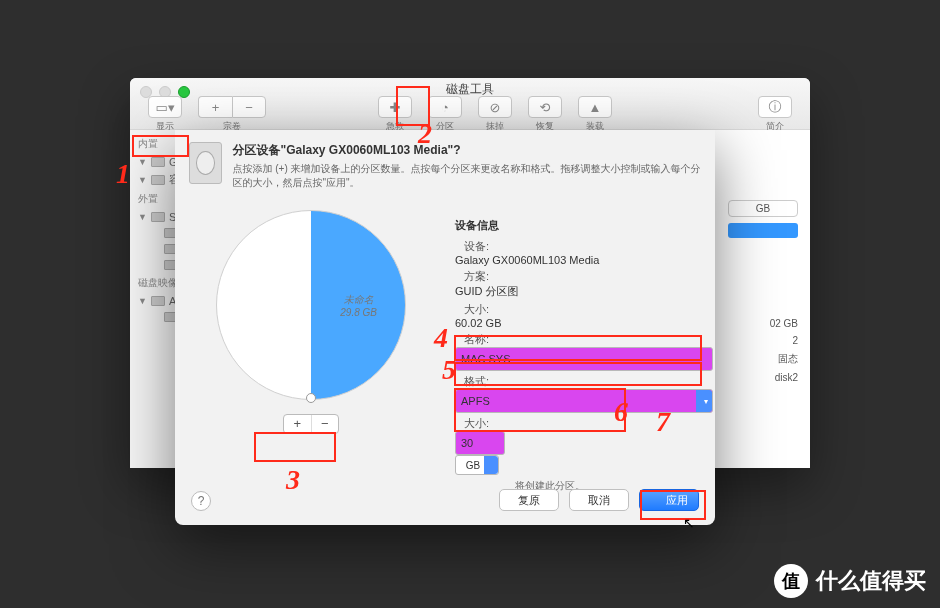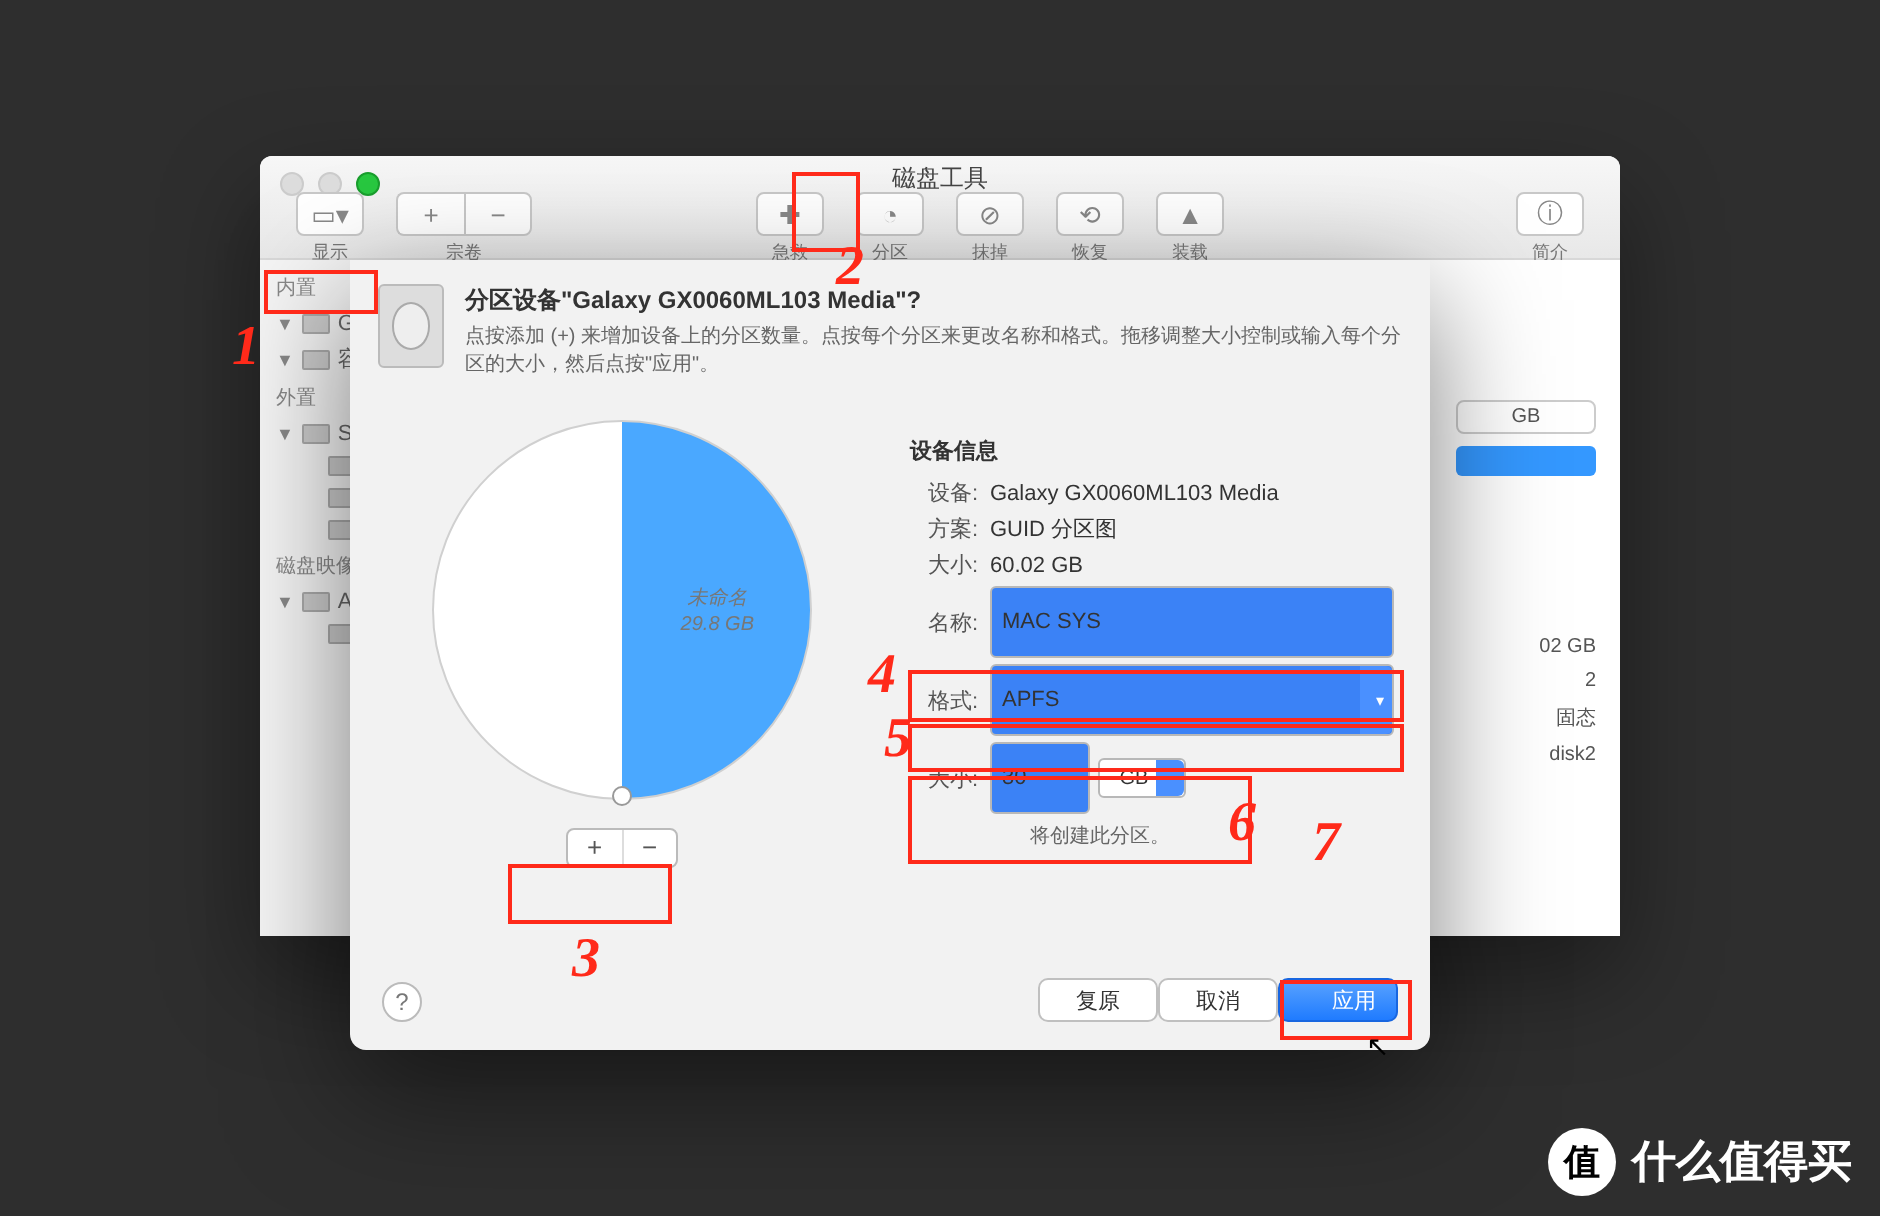"设备信息" .form { right: 18px -> 2px }
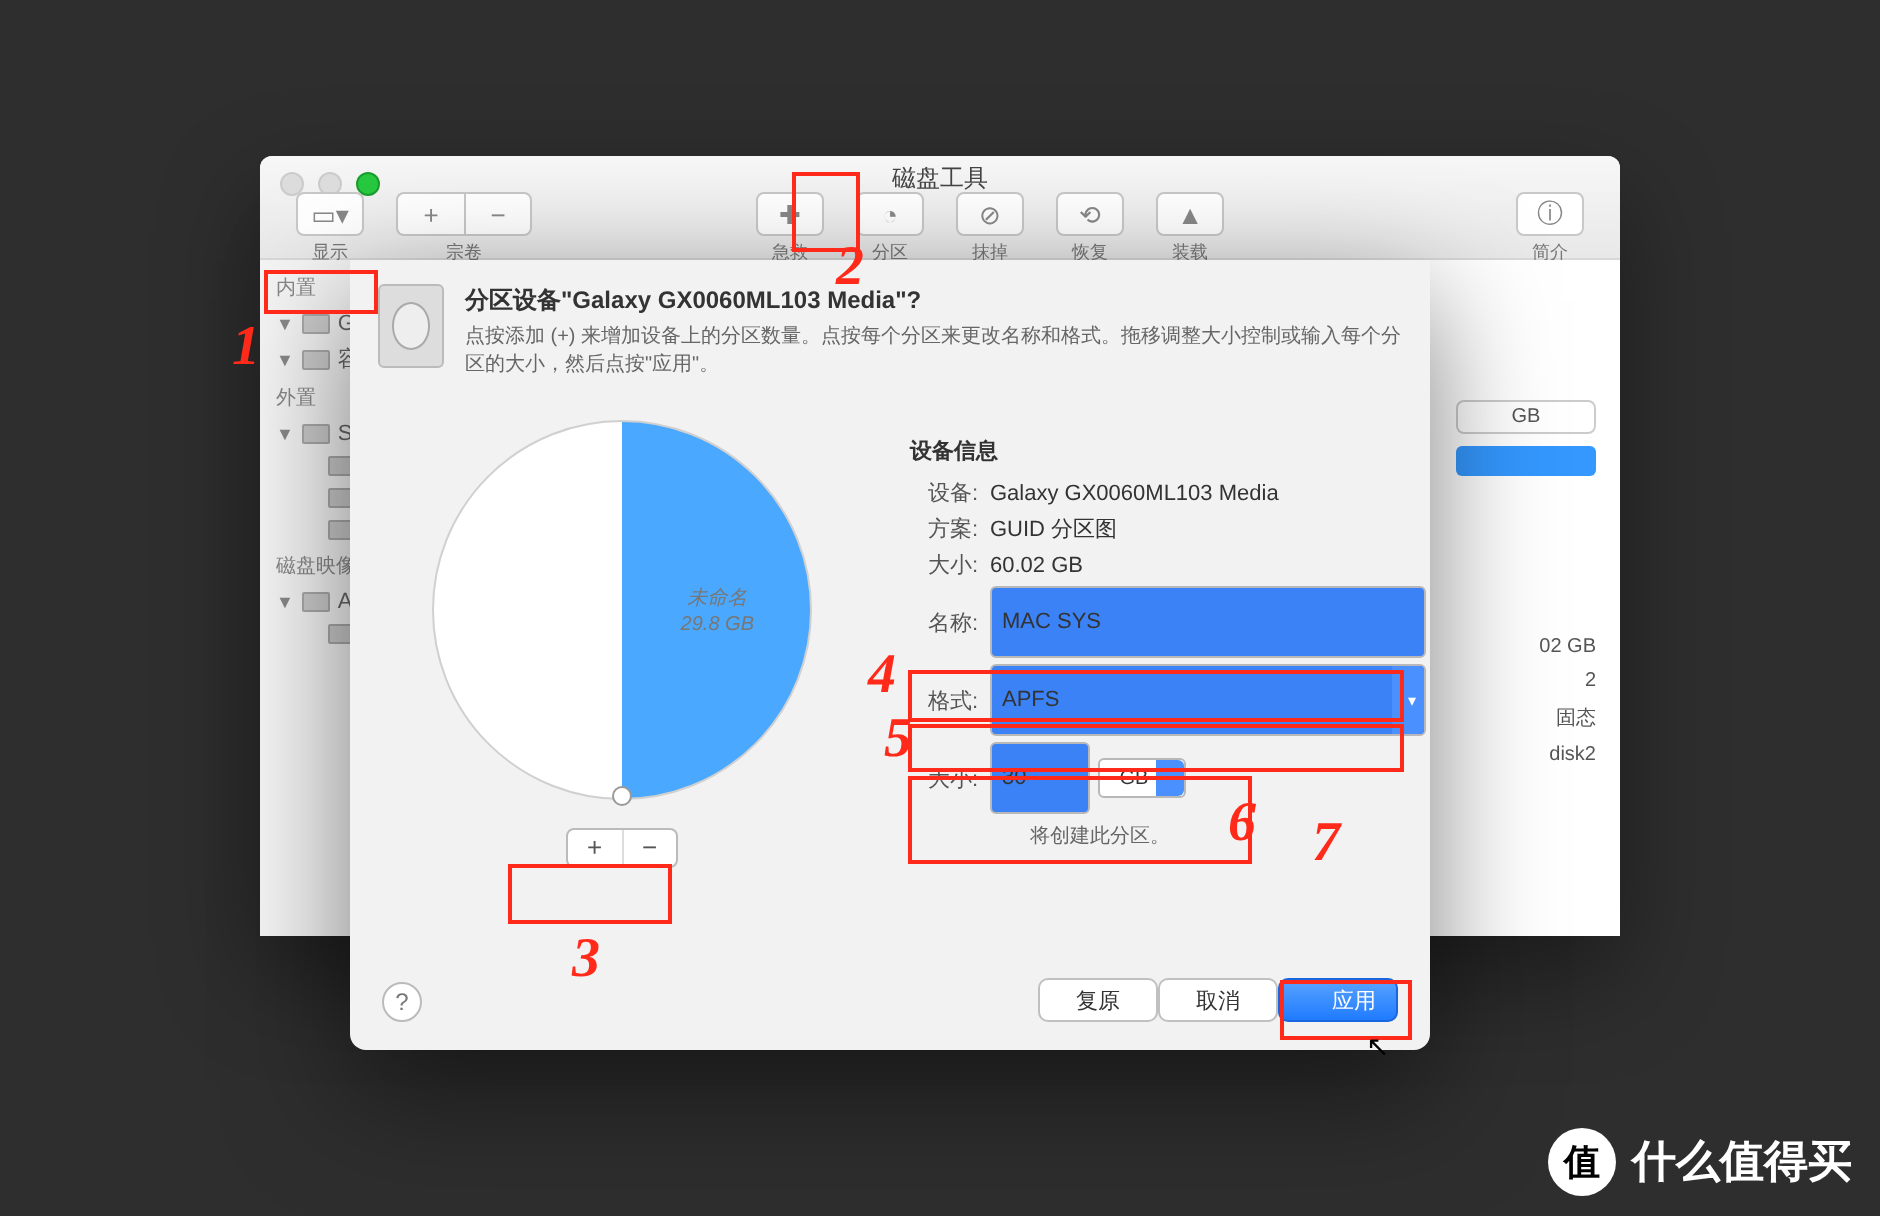"设备:" .frow { align-items: center -> none; flex-direction: none -> column }
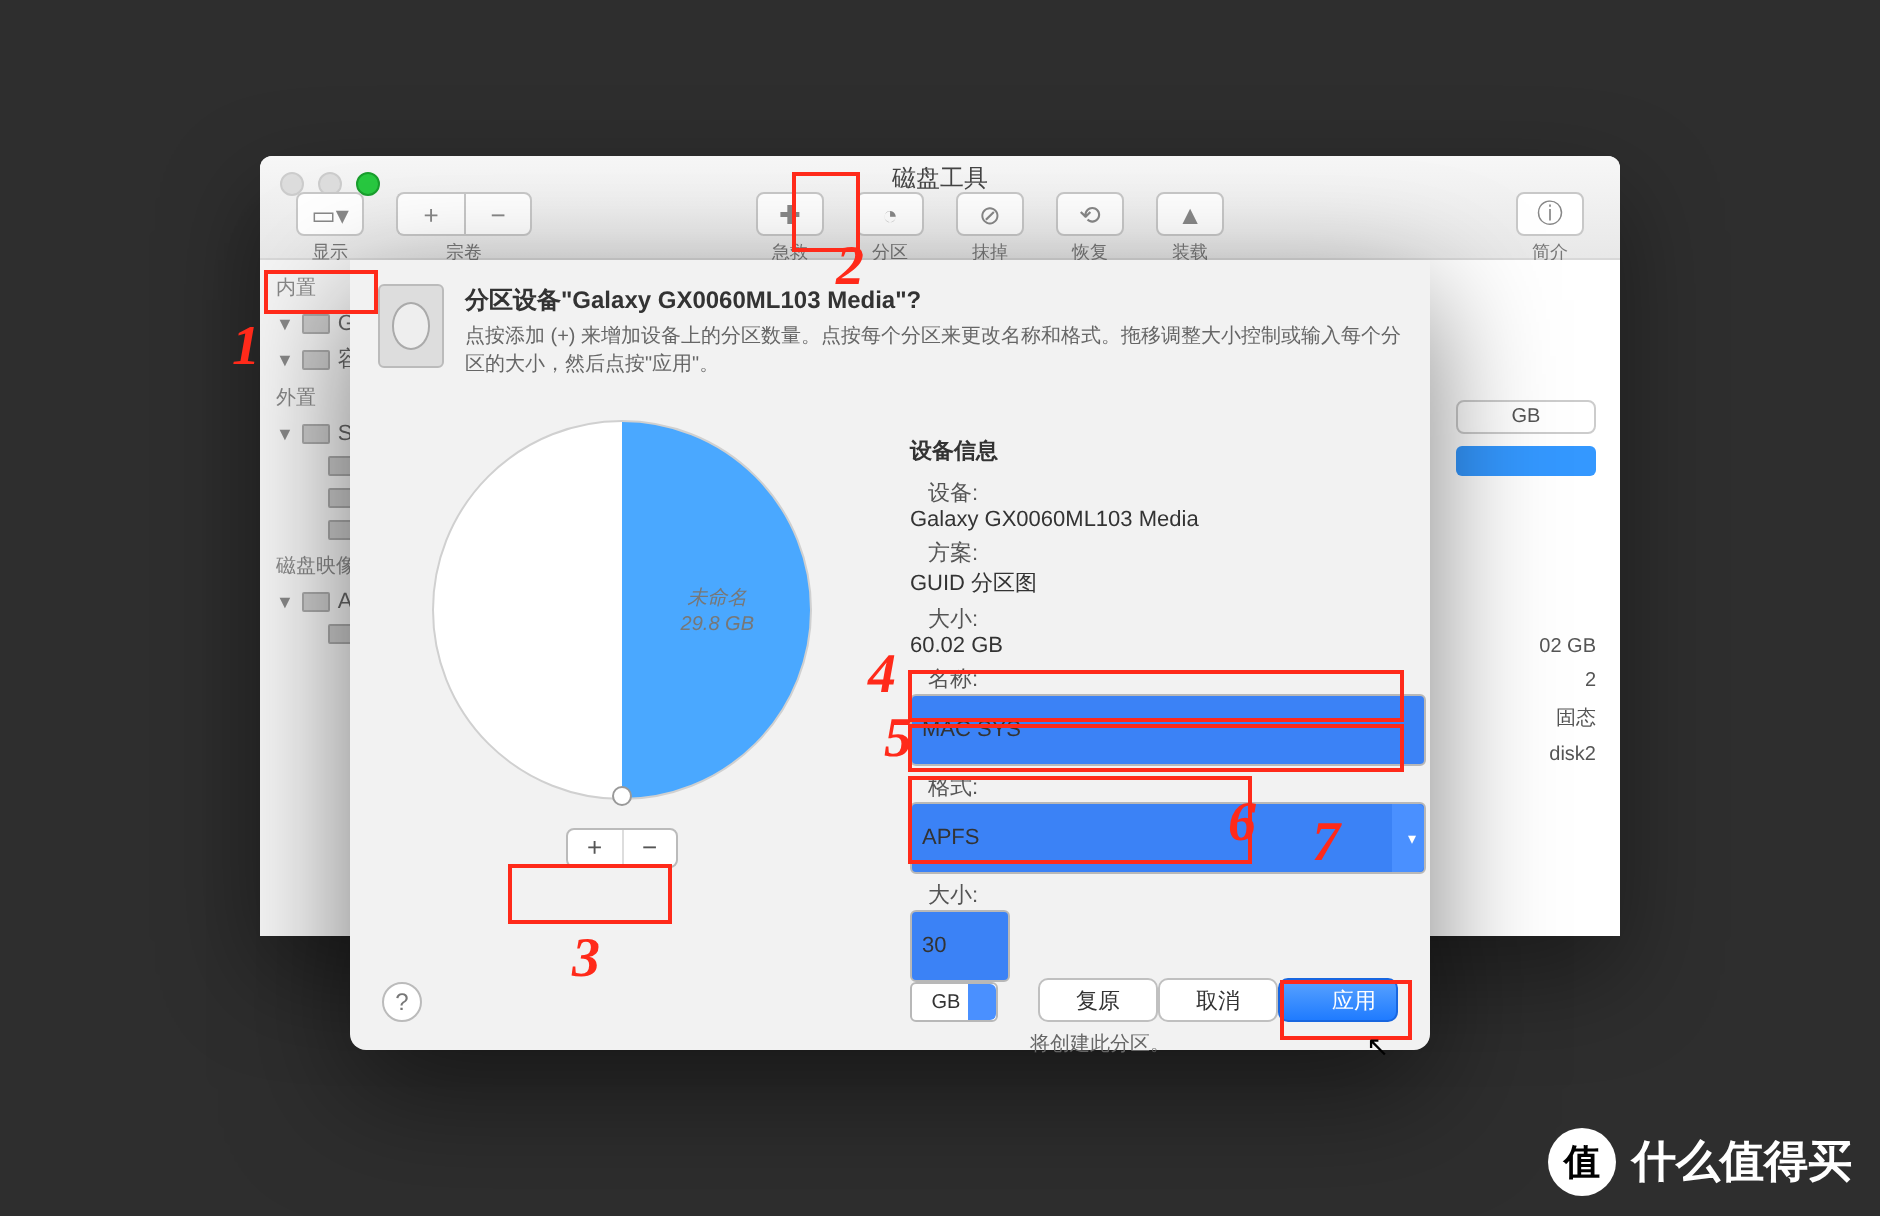"MAC SYS" .input, .select { background: #3b82f6 -> #d946ef; height: 36px -> 24px }
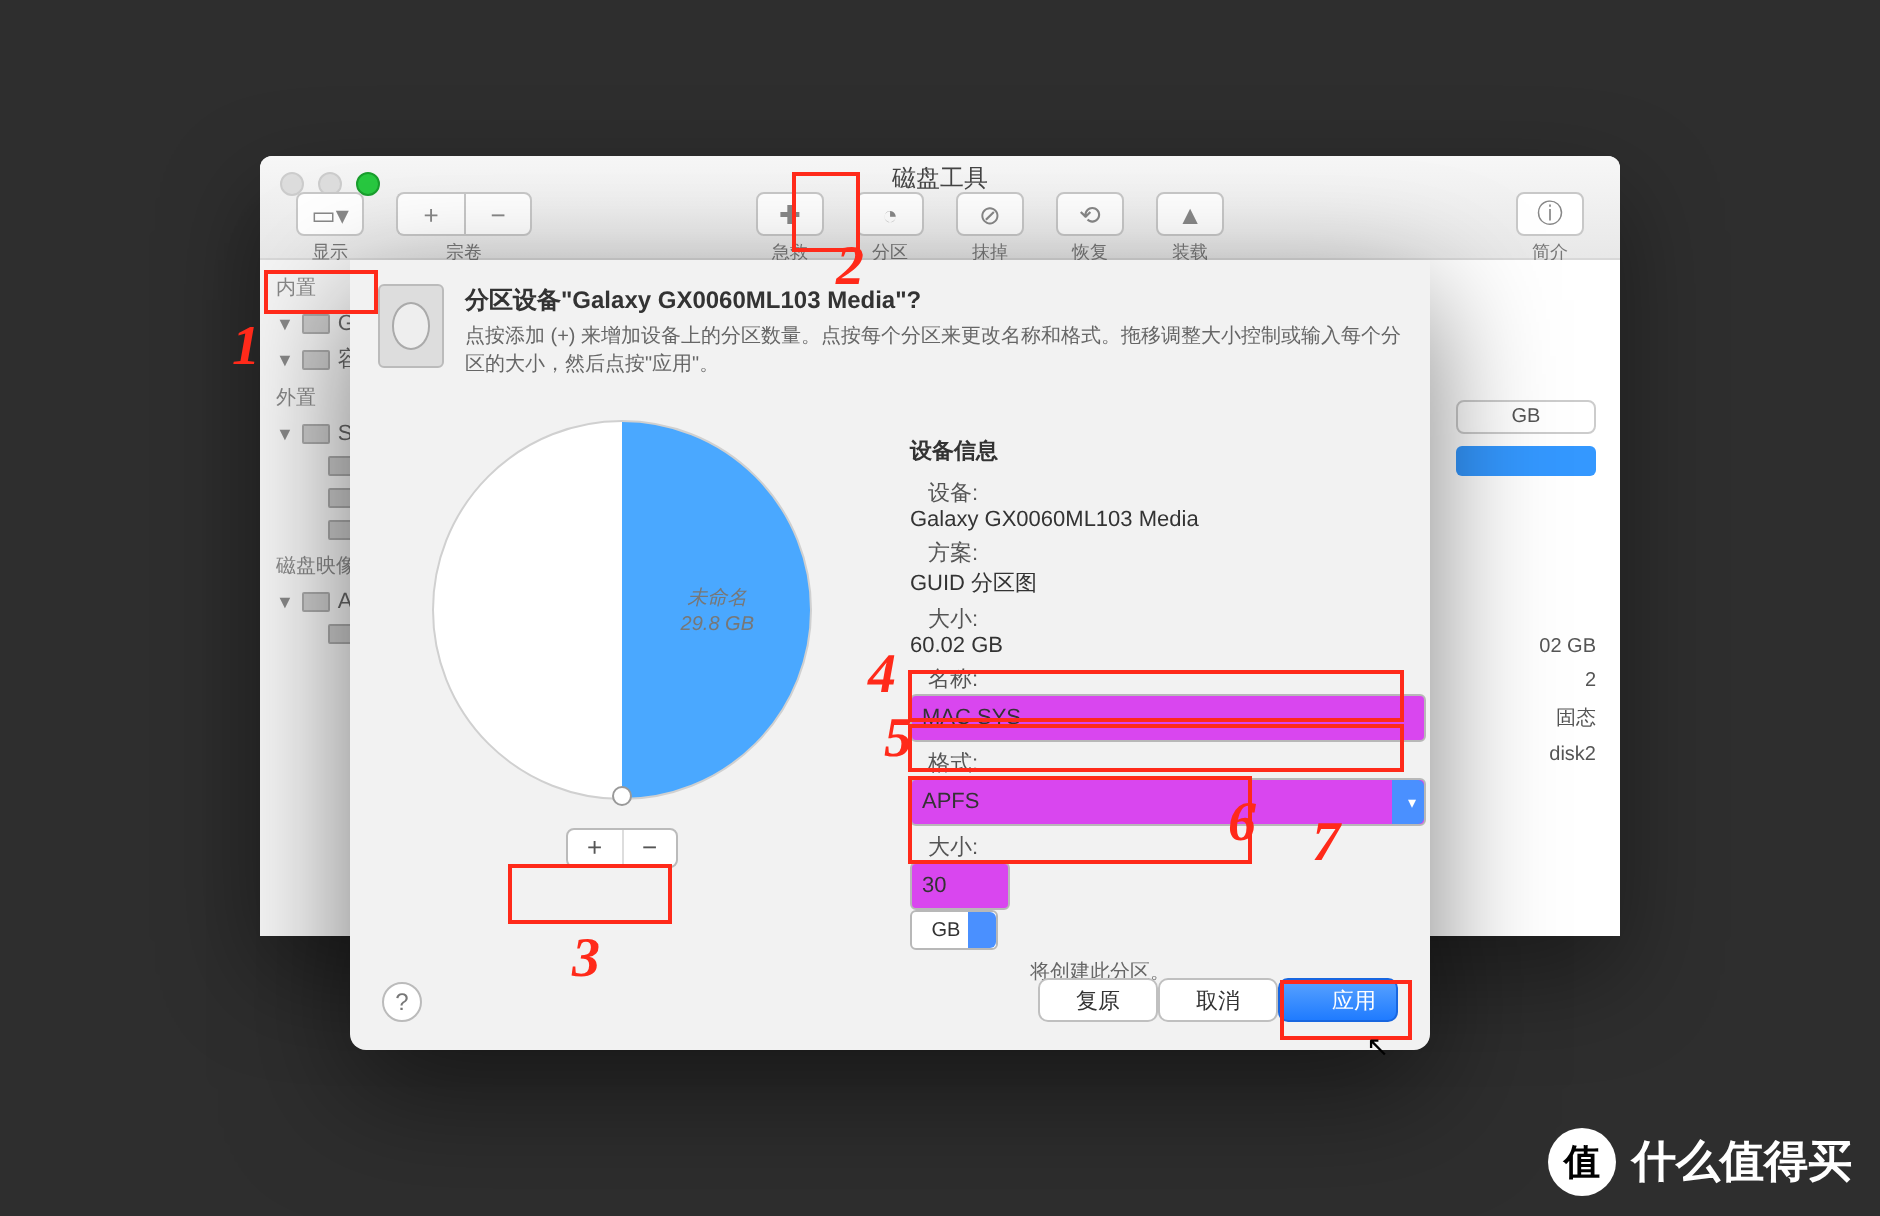"复原" .sheet-buttons { gap: none -> 10px }
